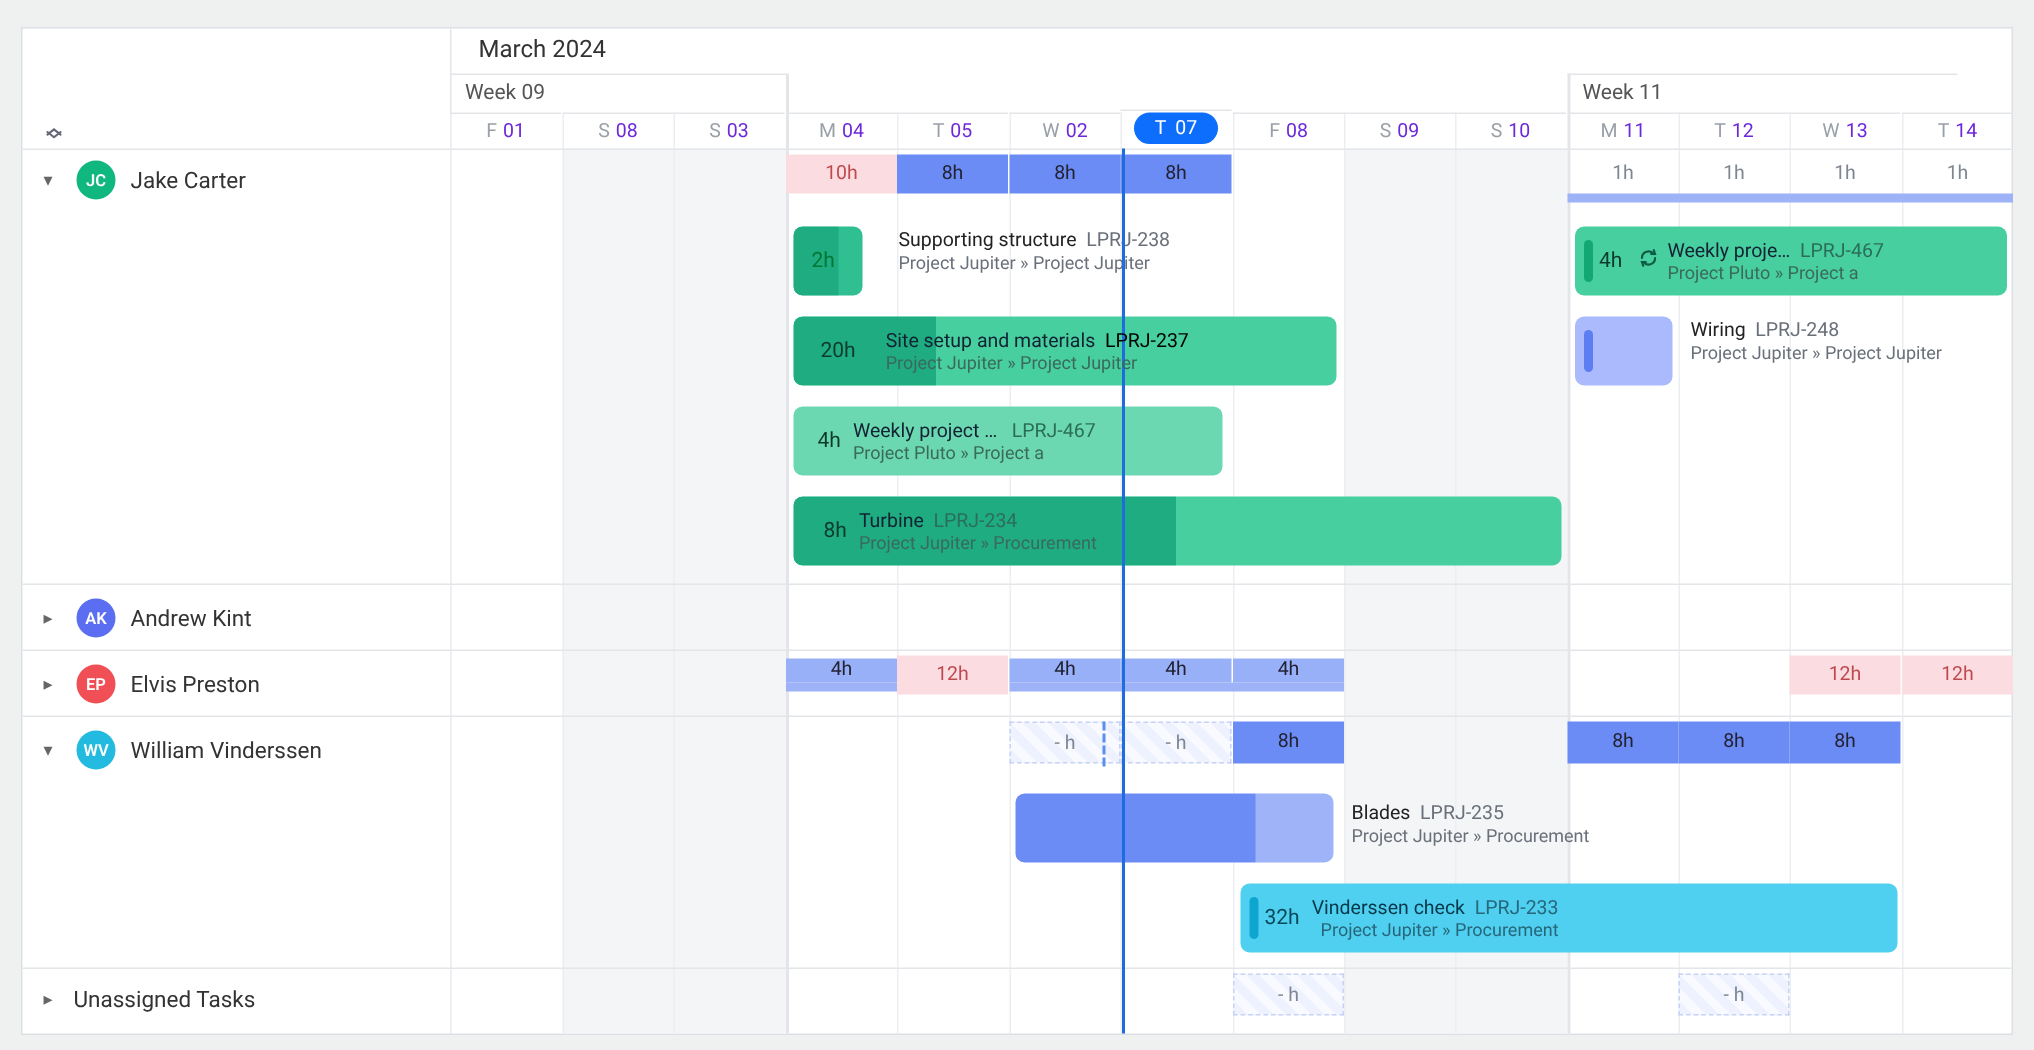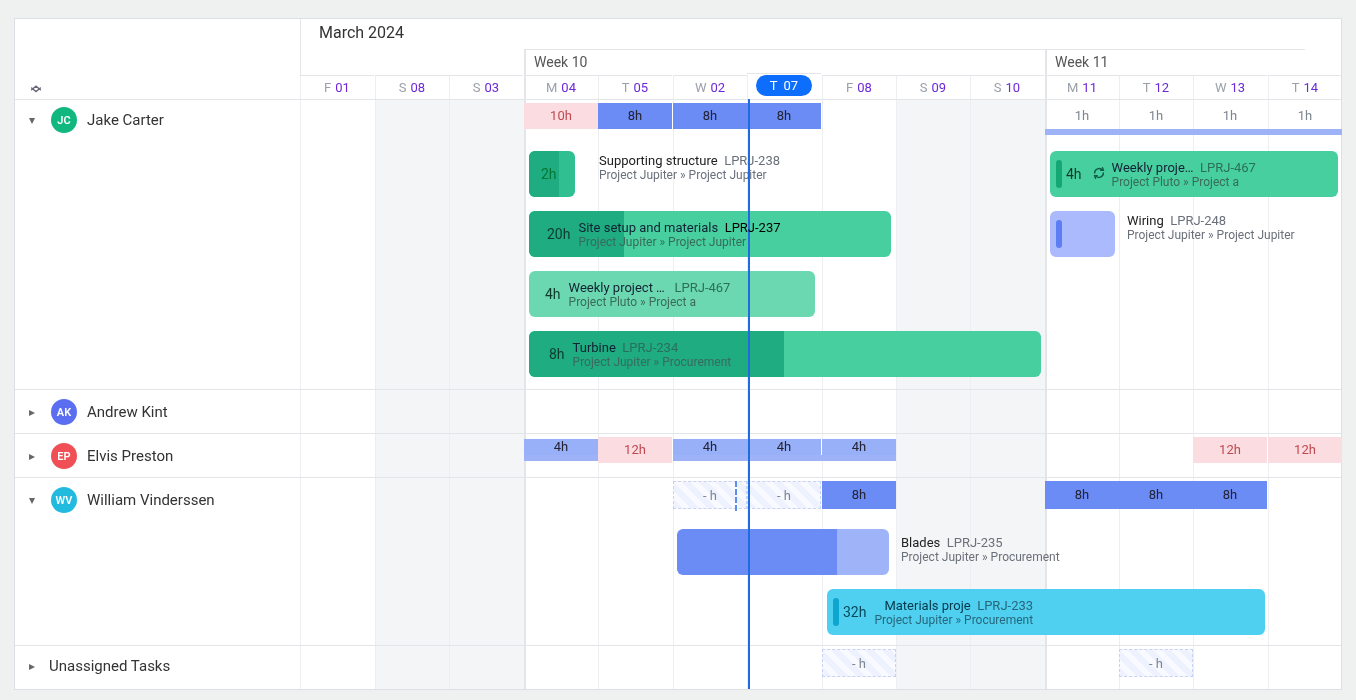"Week 09" div.week { html: none -> <div>Week 09</div> }
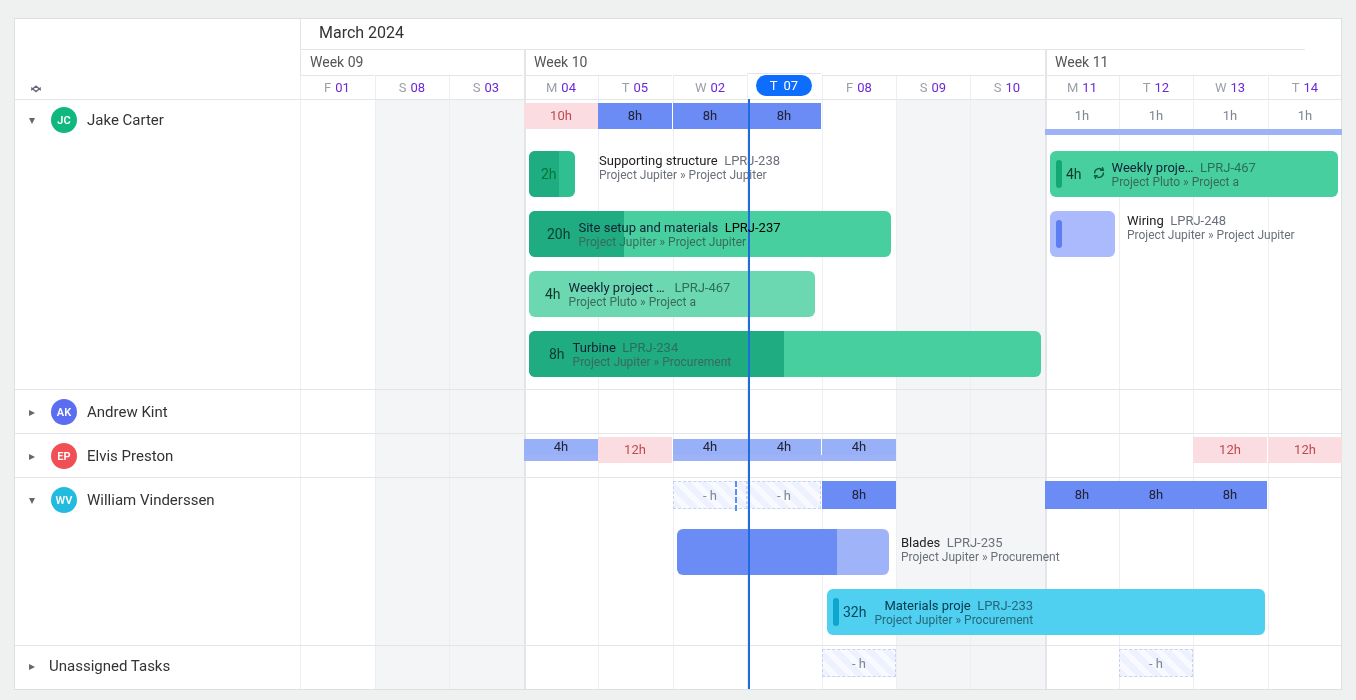"Week 10" div.week { html: <div>Week 10</div> -> none }
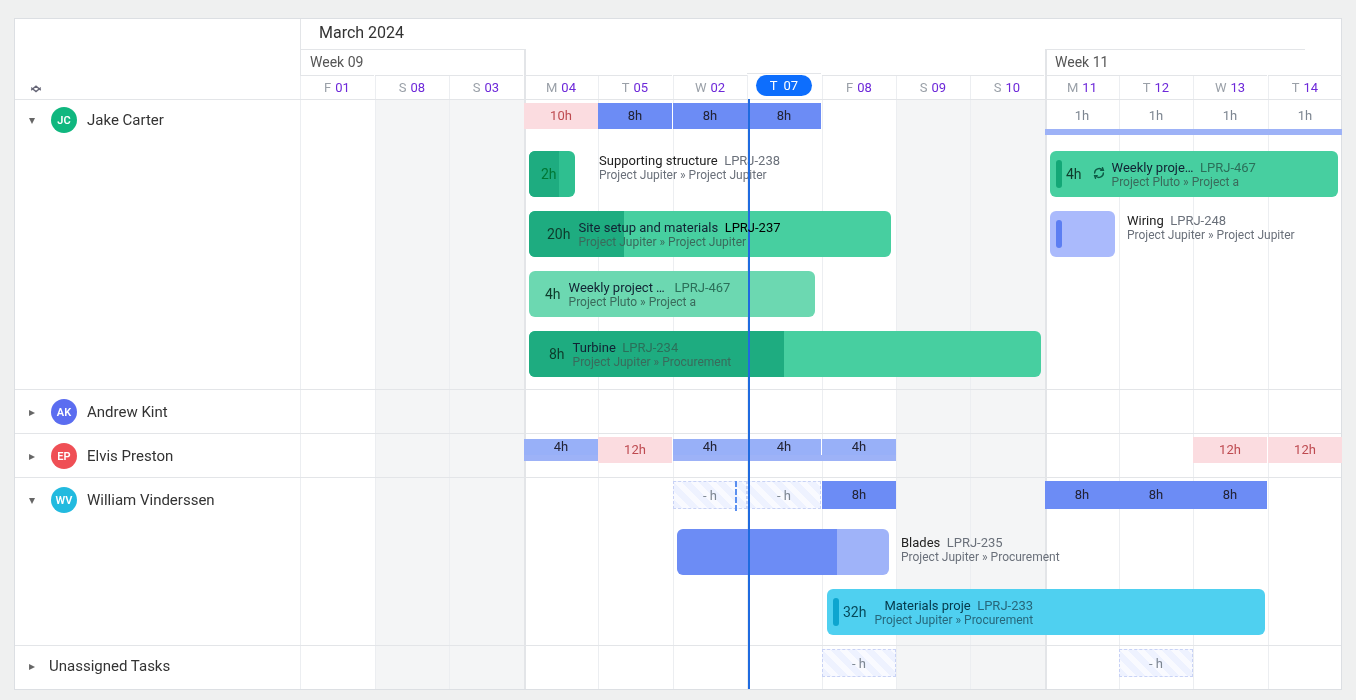"20h" div.task { gap: none -> 12px }
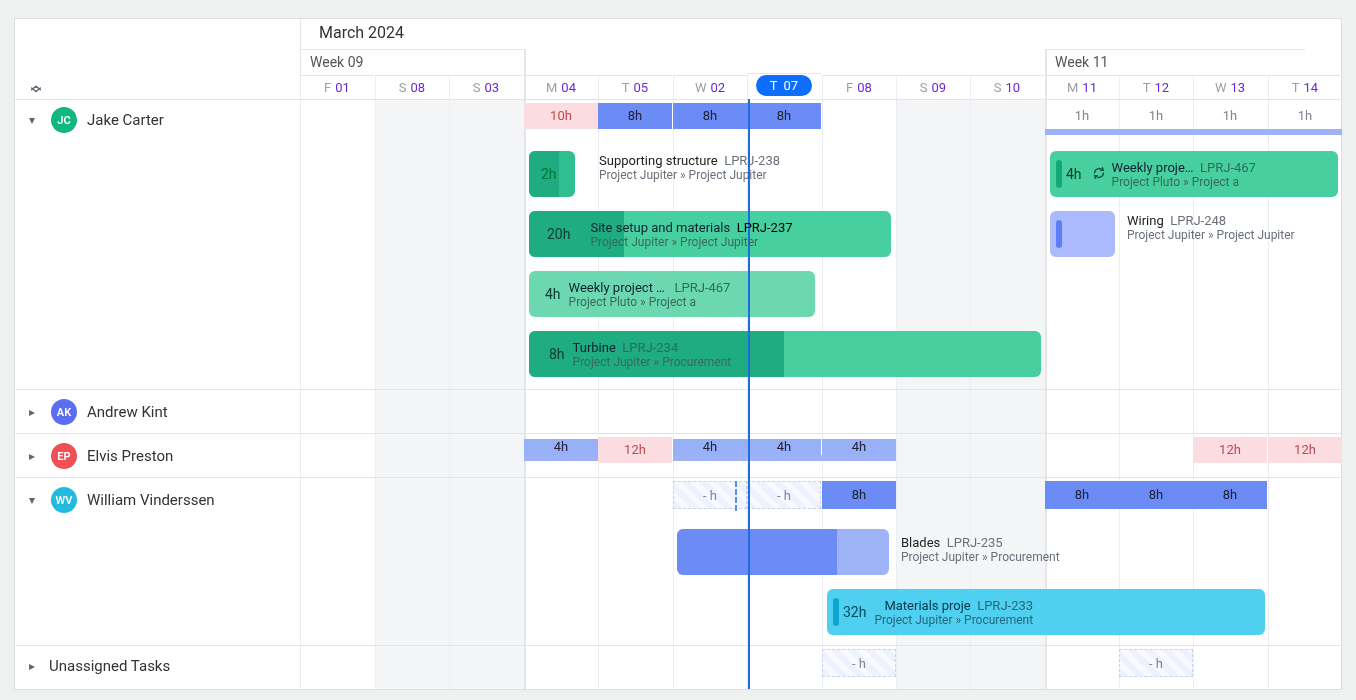"Materials proje" span { text: Materials proje -> Vinderssen check }
